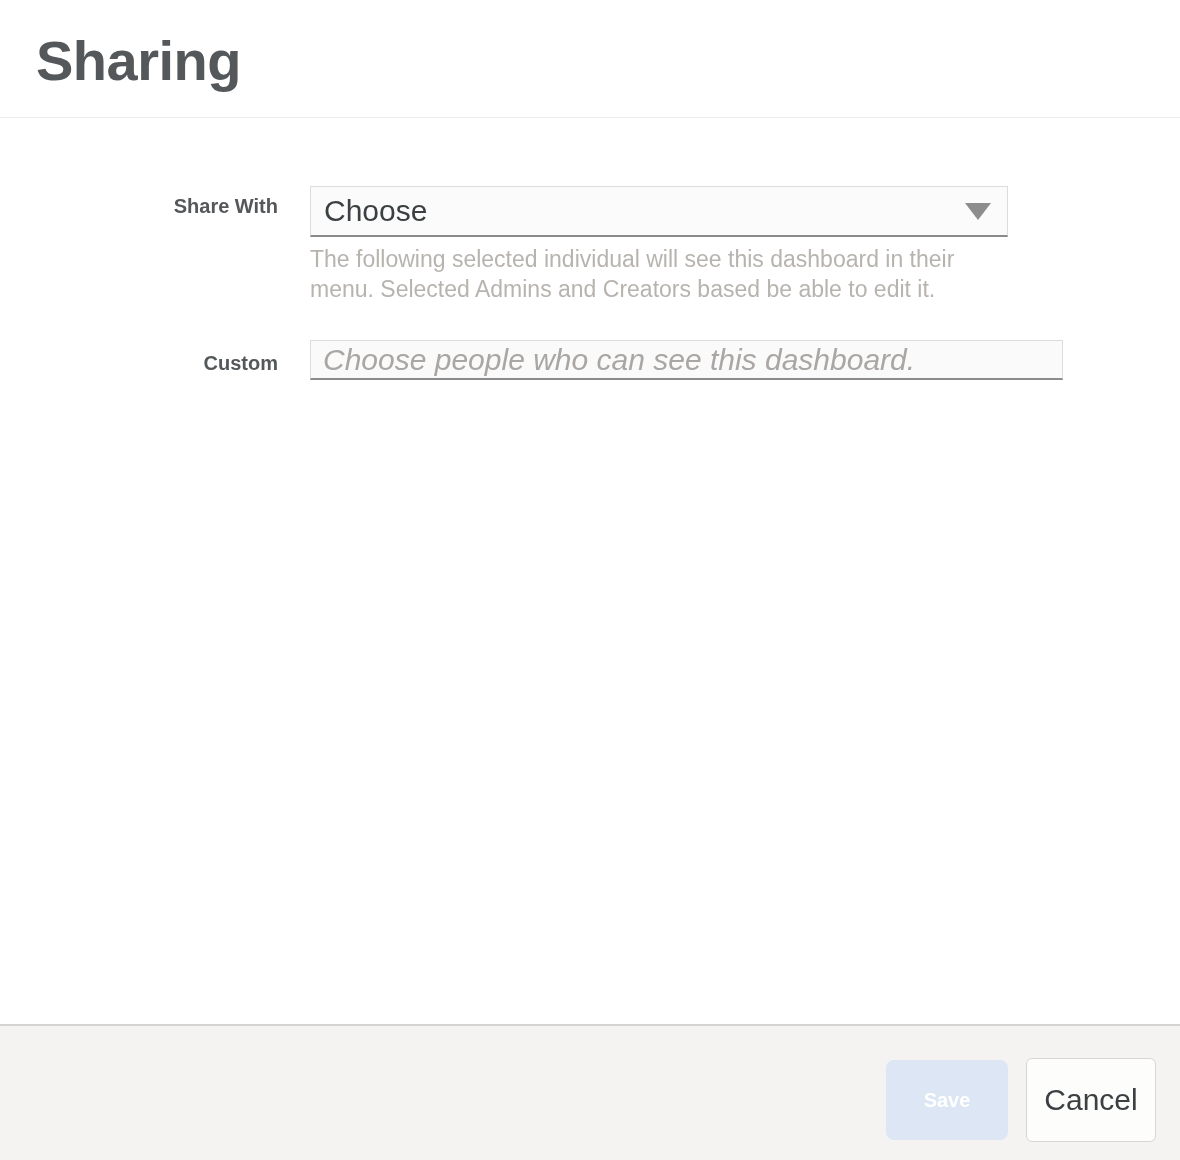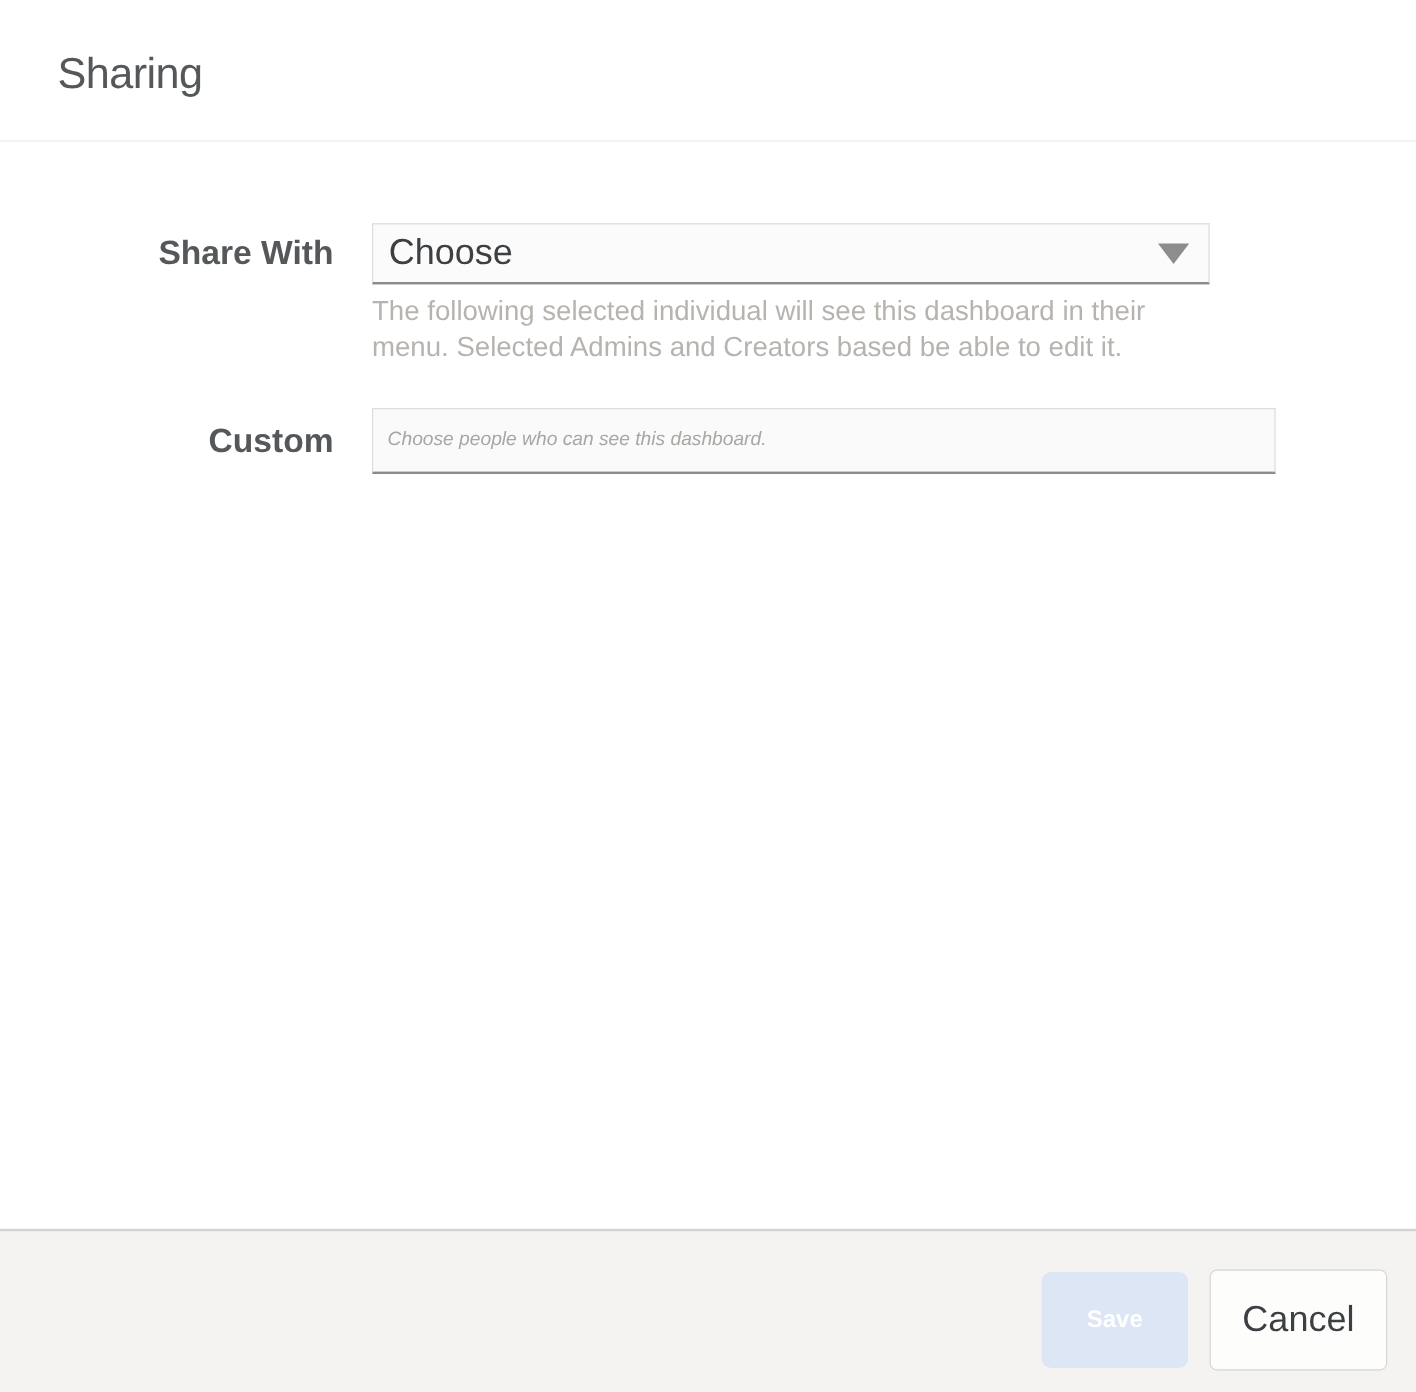"Sharing" .dialog-title { font-size: 36px -> 56px; font-weight: 400 -> 700; margin: 12px -> 0 }
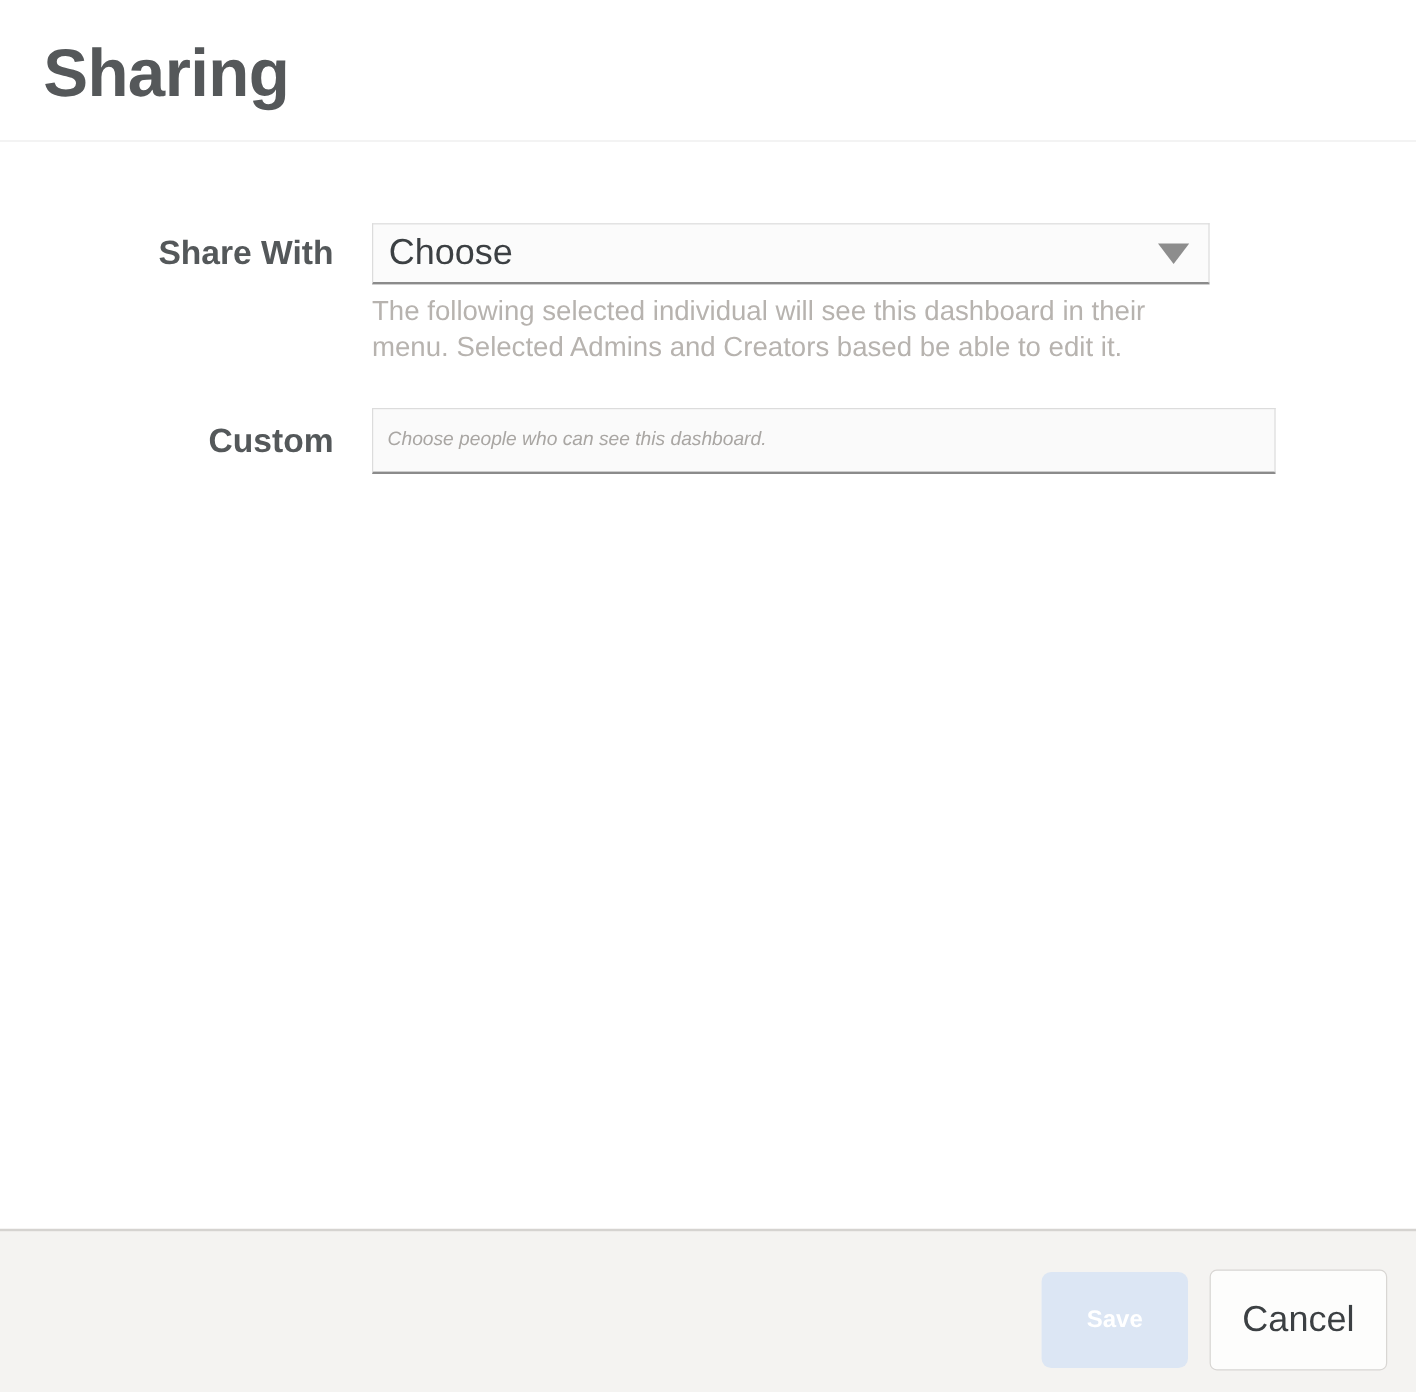"Share With" .field-label { font-size: 28px -> 20px }
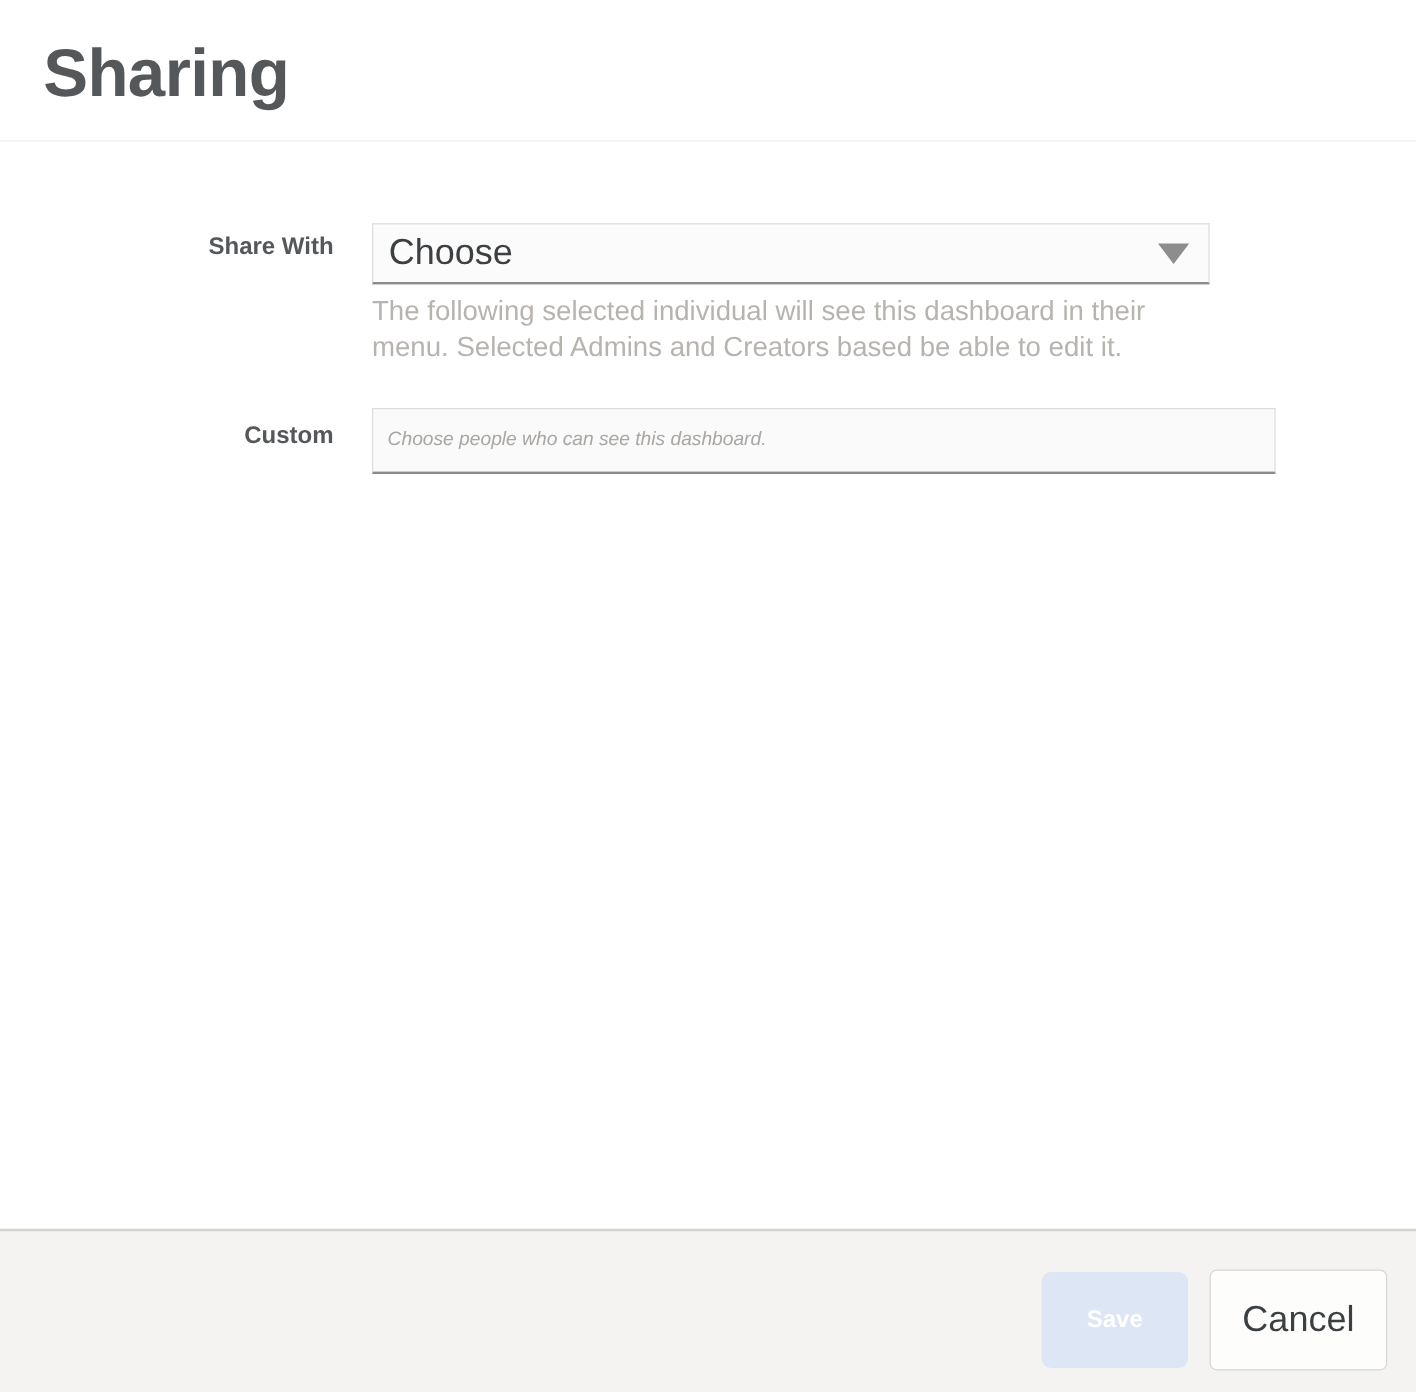"Choose people who can see" .users-input { font-size: 16px -> 30px; height: 55px -> 40px }
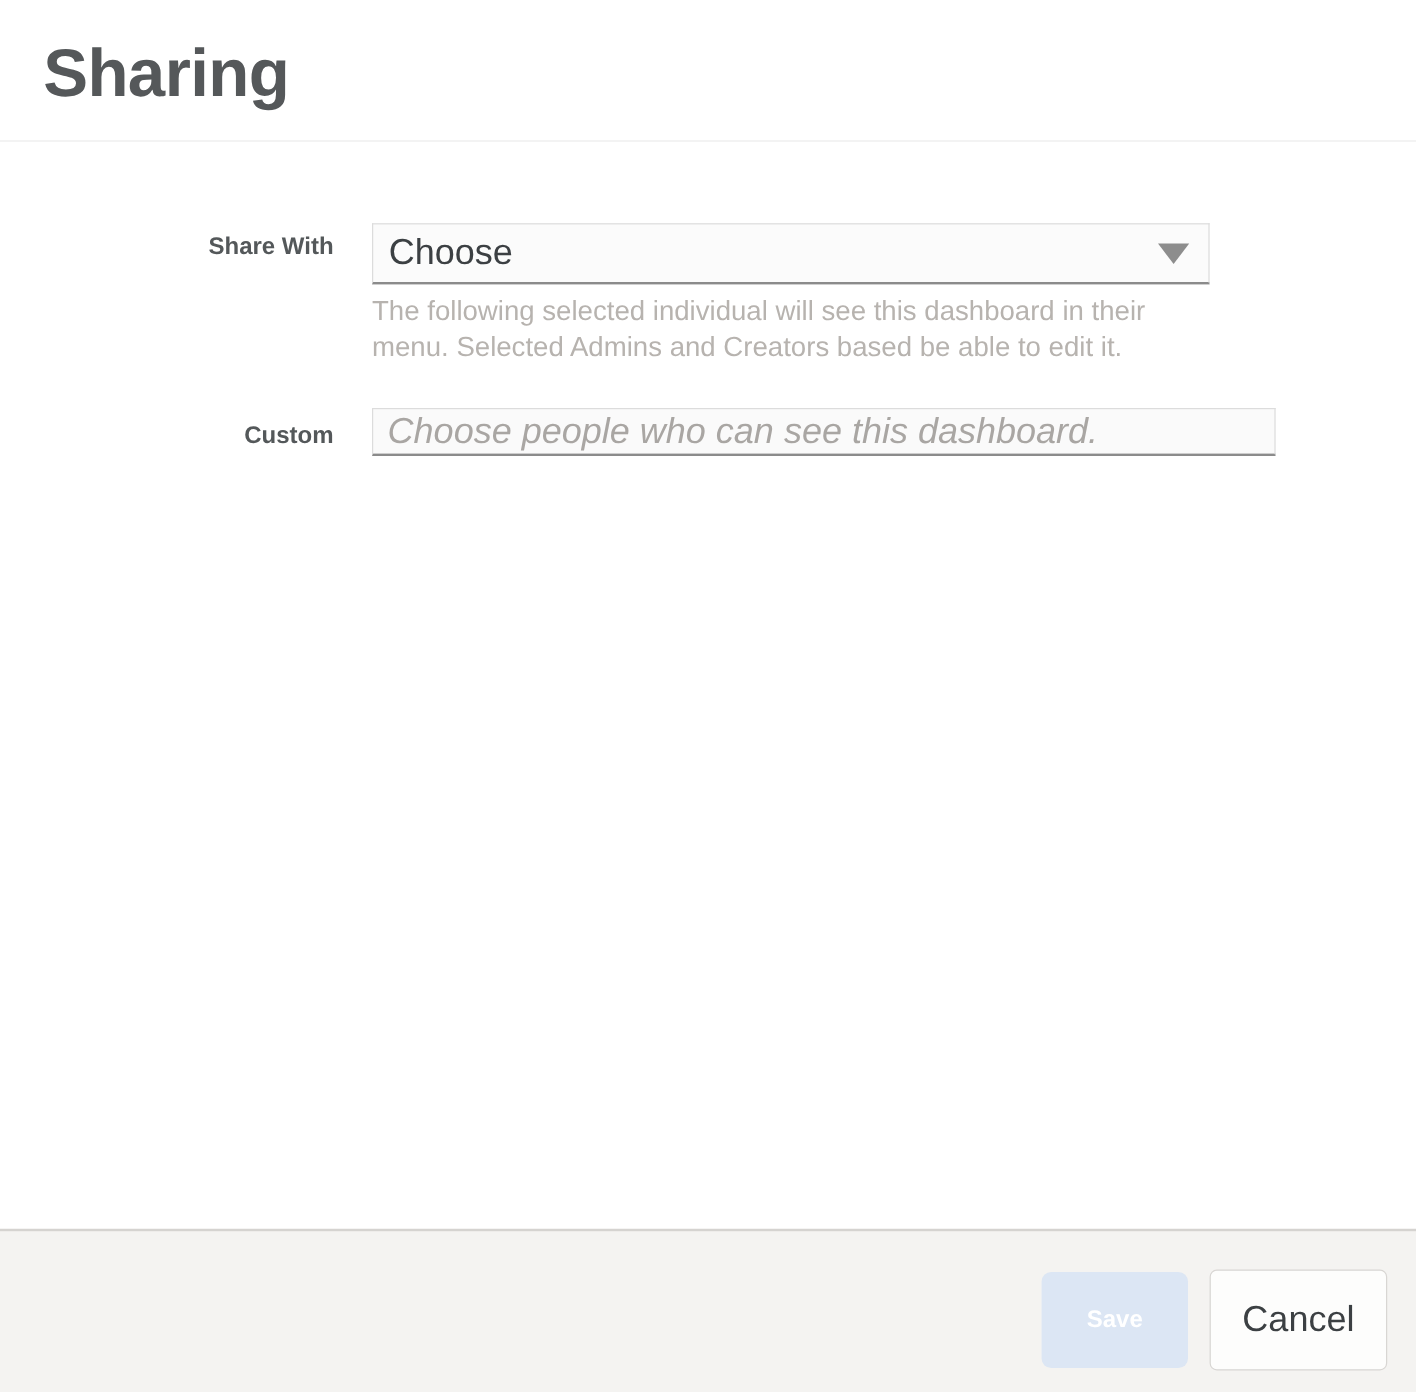"Cancel" .btn-cancel { width: 148px -> 130px }
